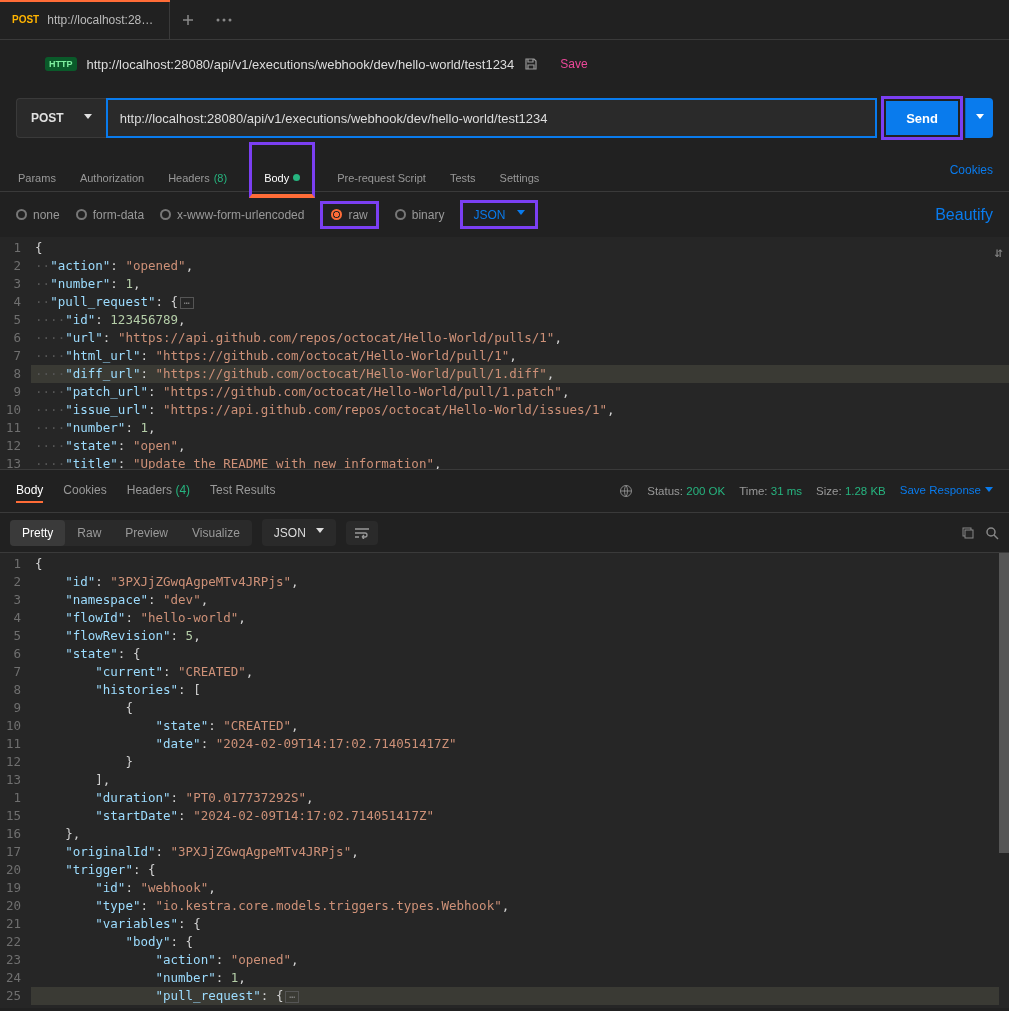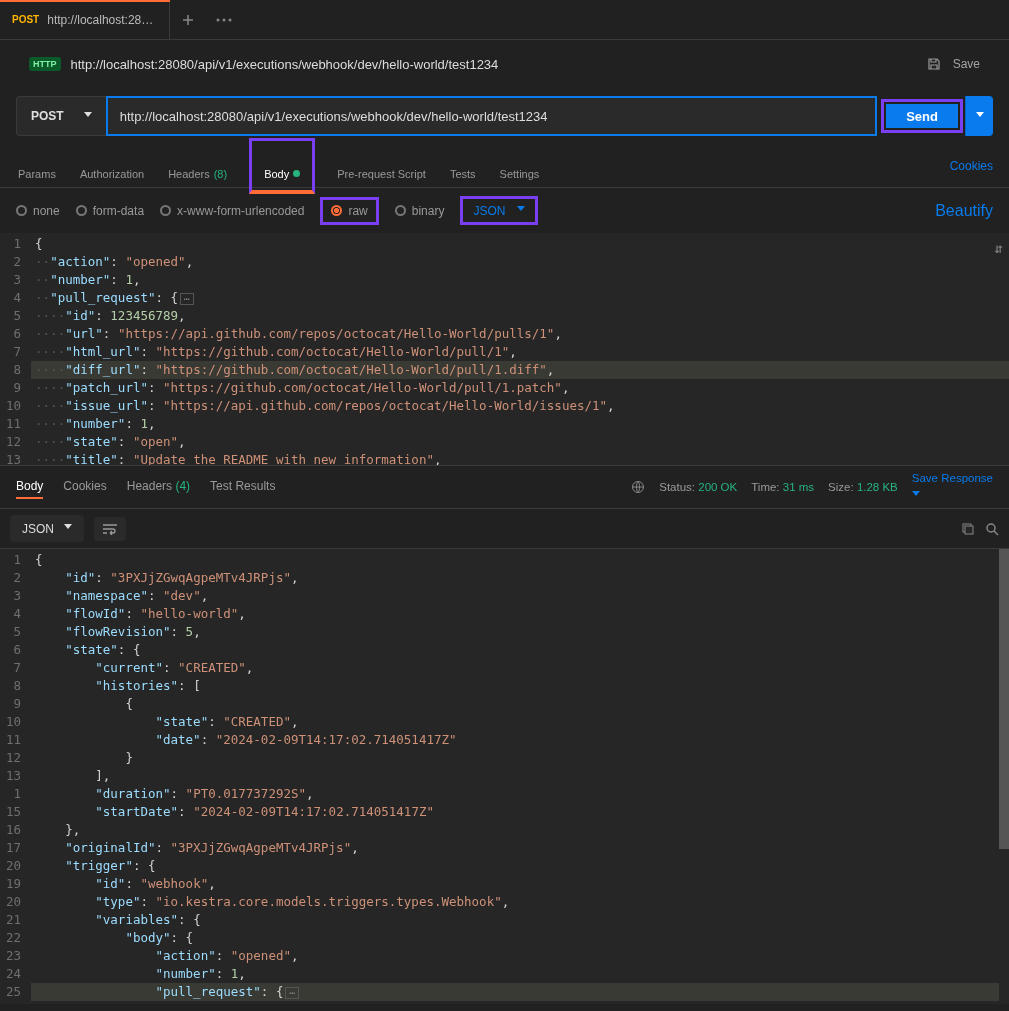"HTTP" .title-row { justify-content: space-between -> none; margin-left: none -> 16px }
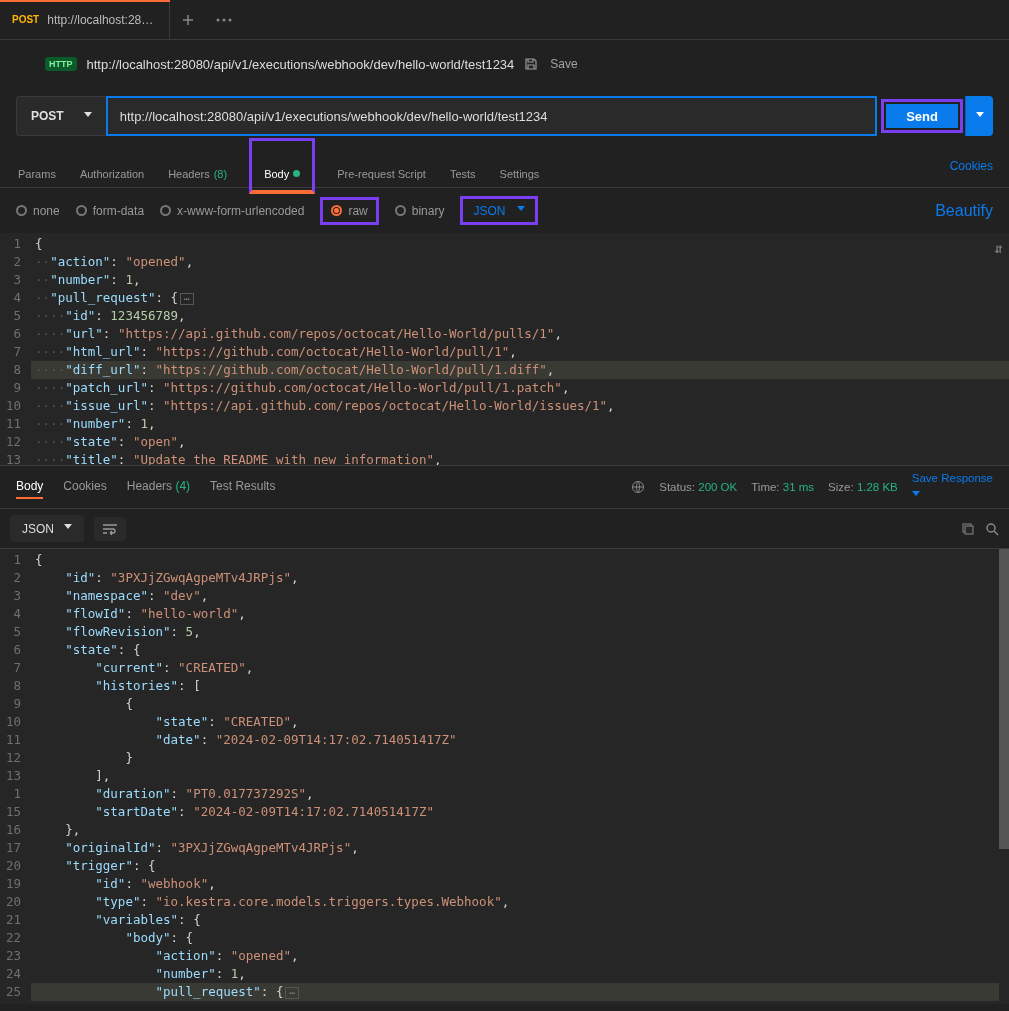"Save" .save-btn { color: #a3a3a3 -> #ec4899; gap: 12px -> 22px }
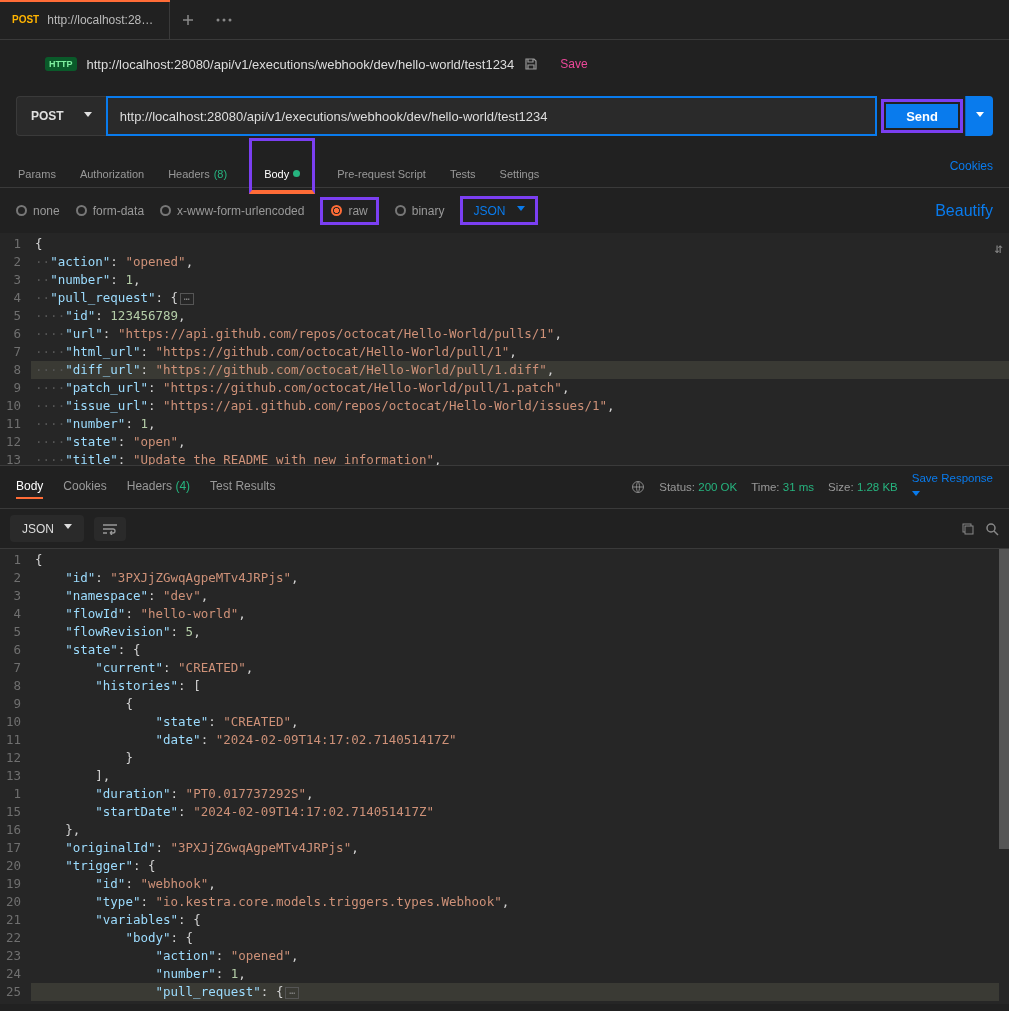"Send" .send-btn { height: 24px -> 34px }
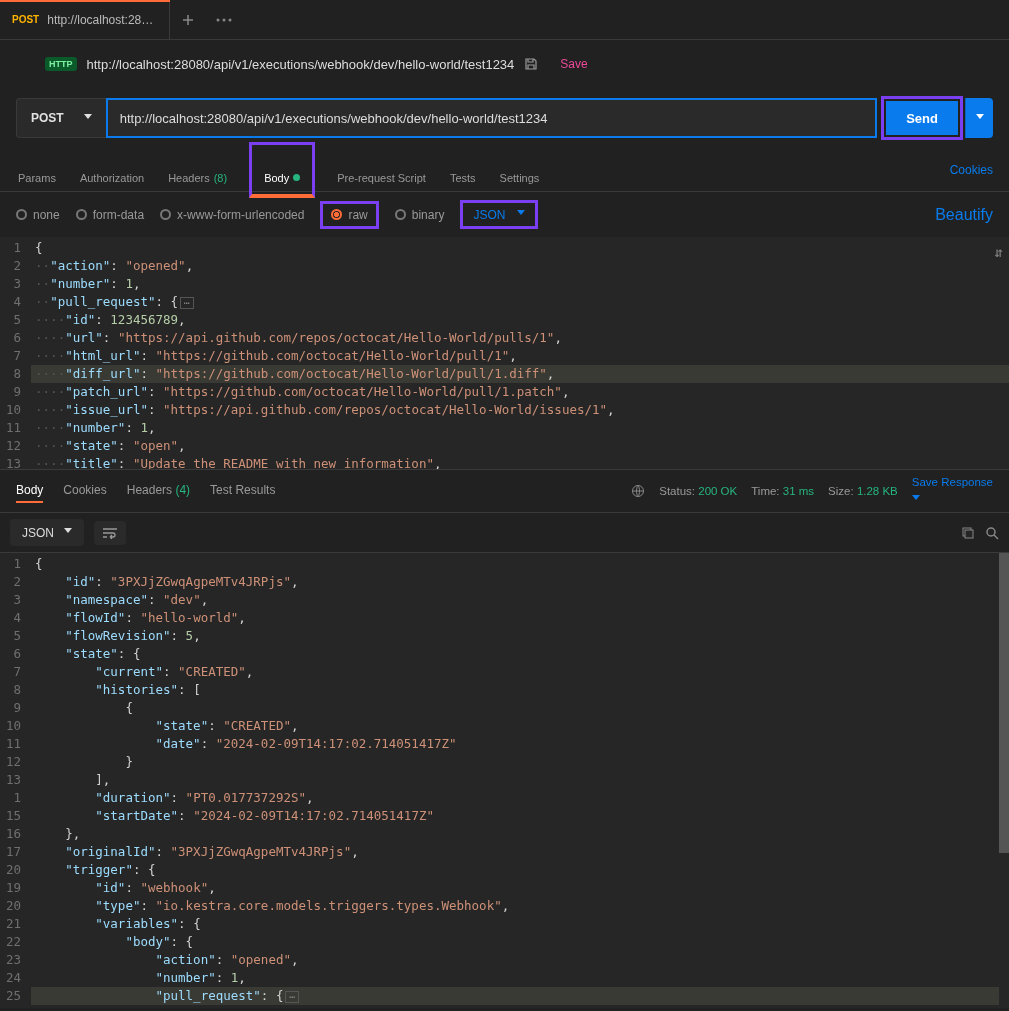"Save Response" .save-resp { flex-direction: column -> none }
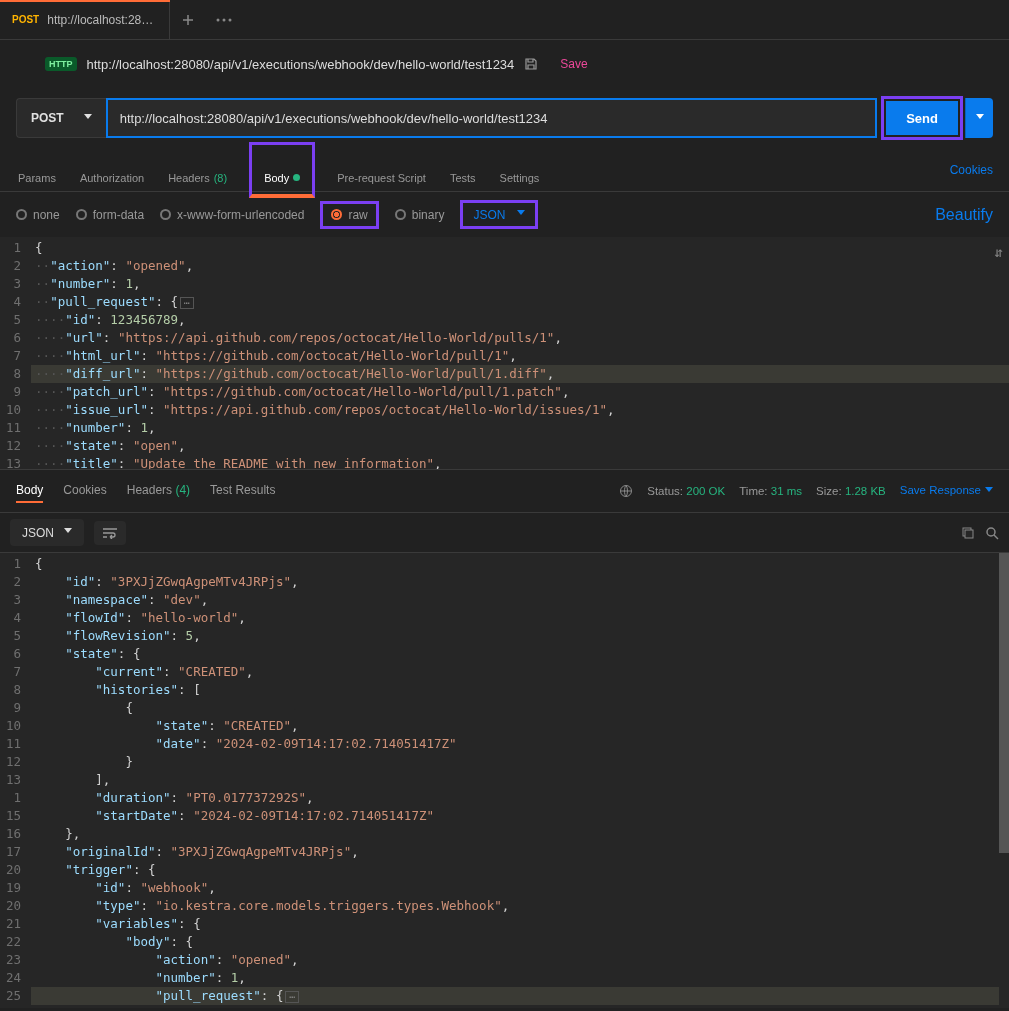"Pretty" div.view-group { html: none -> <div> <span>Pretty</span> <span>Raw</span> <span>Preview</span> <span>Visualize</span> </div> }
